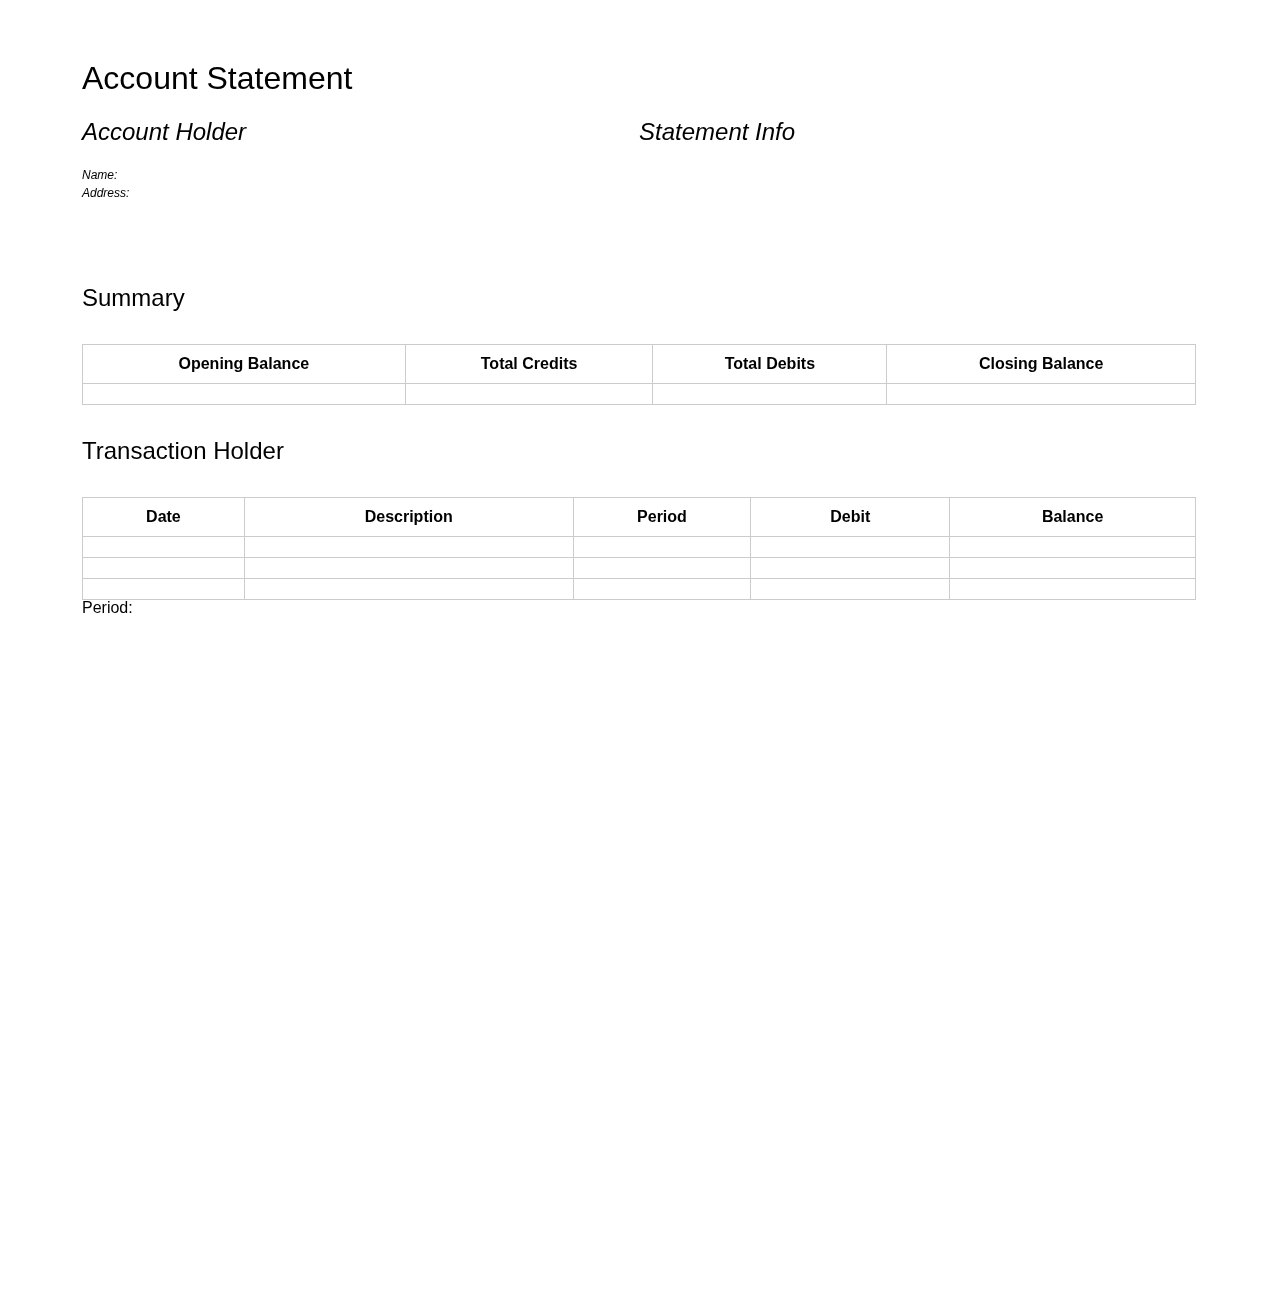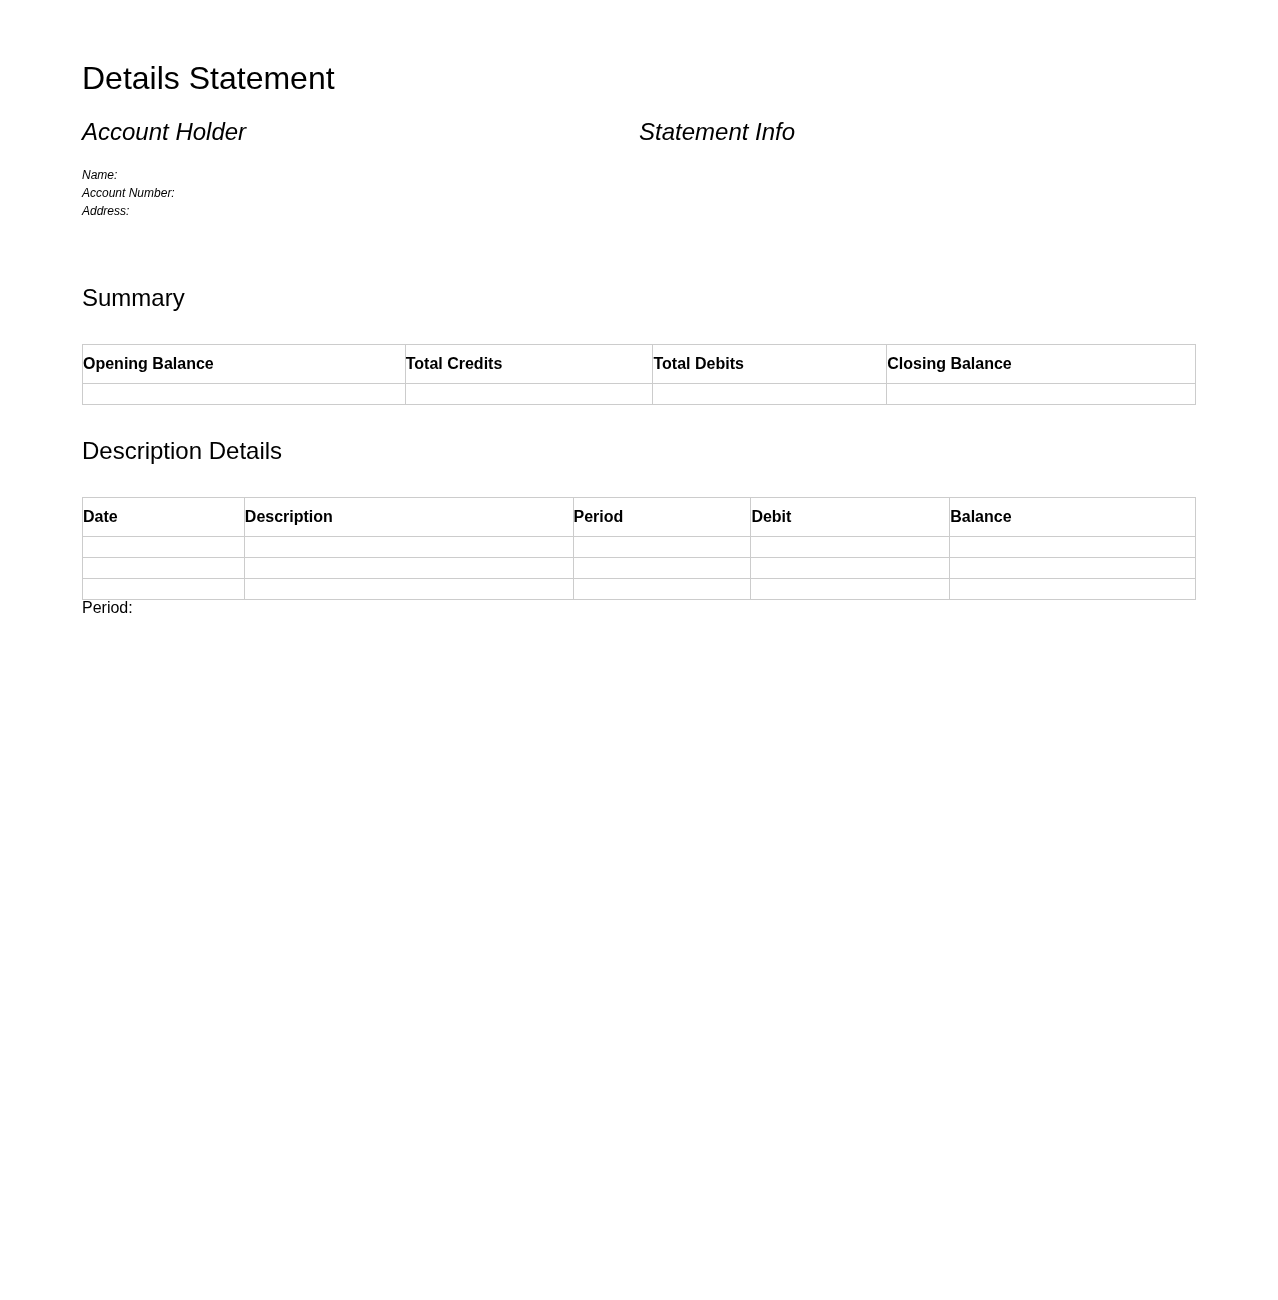"Details Statement" h1 { text: Details -> Account }
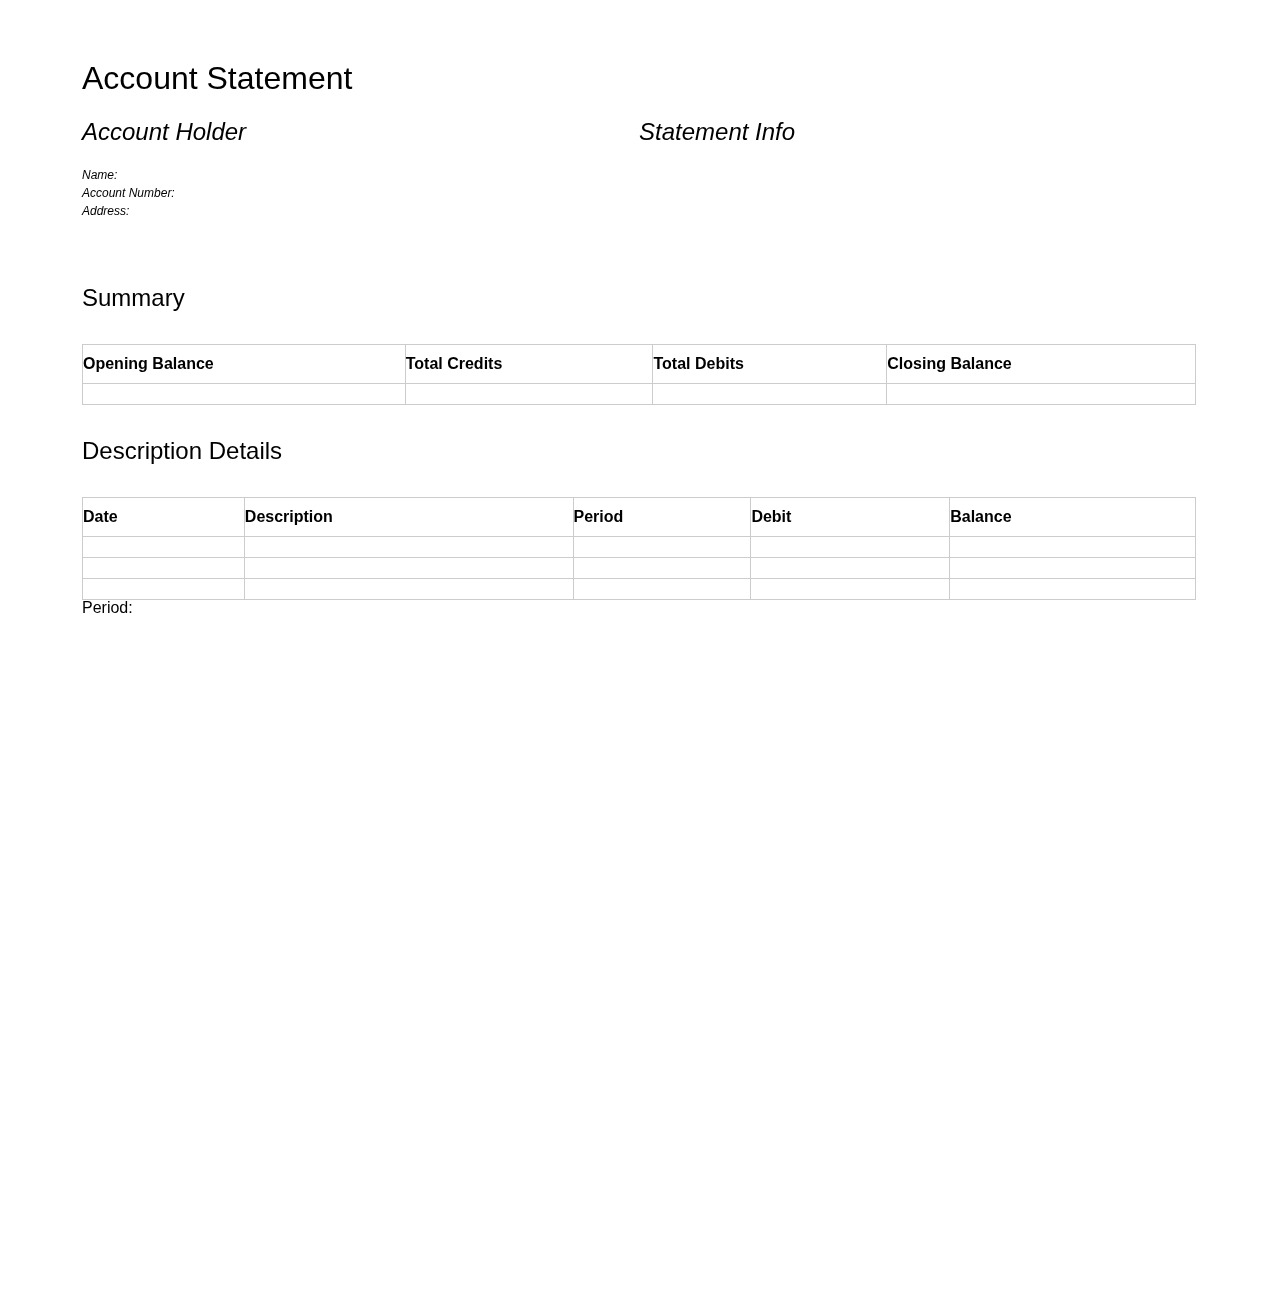"Account Number:" div { html: <div>Account Number:</div> -> none }
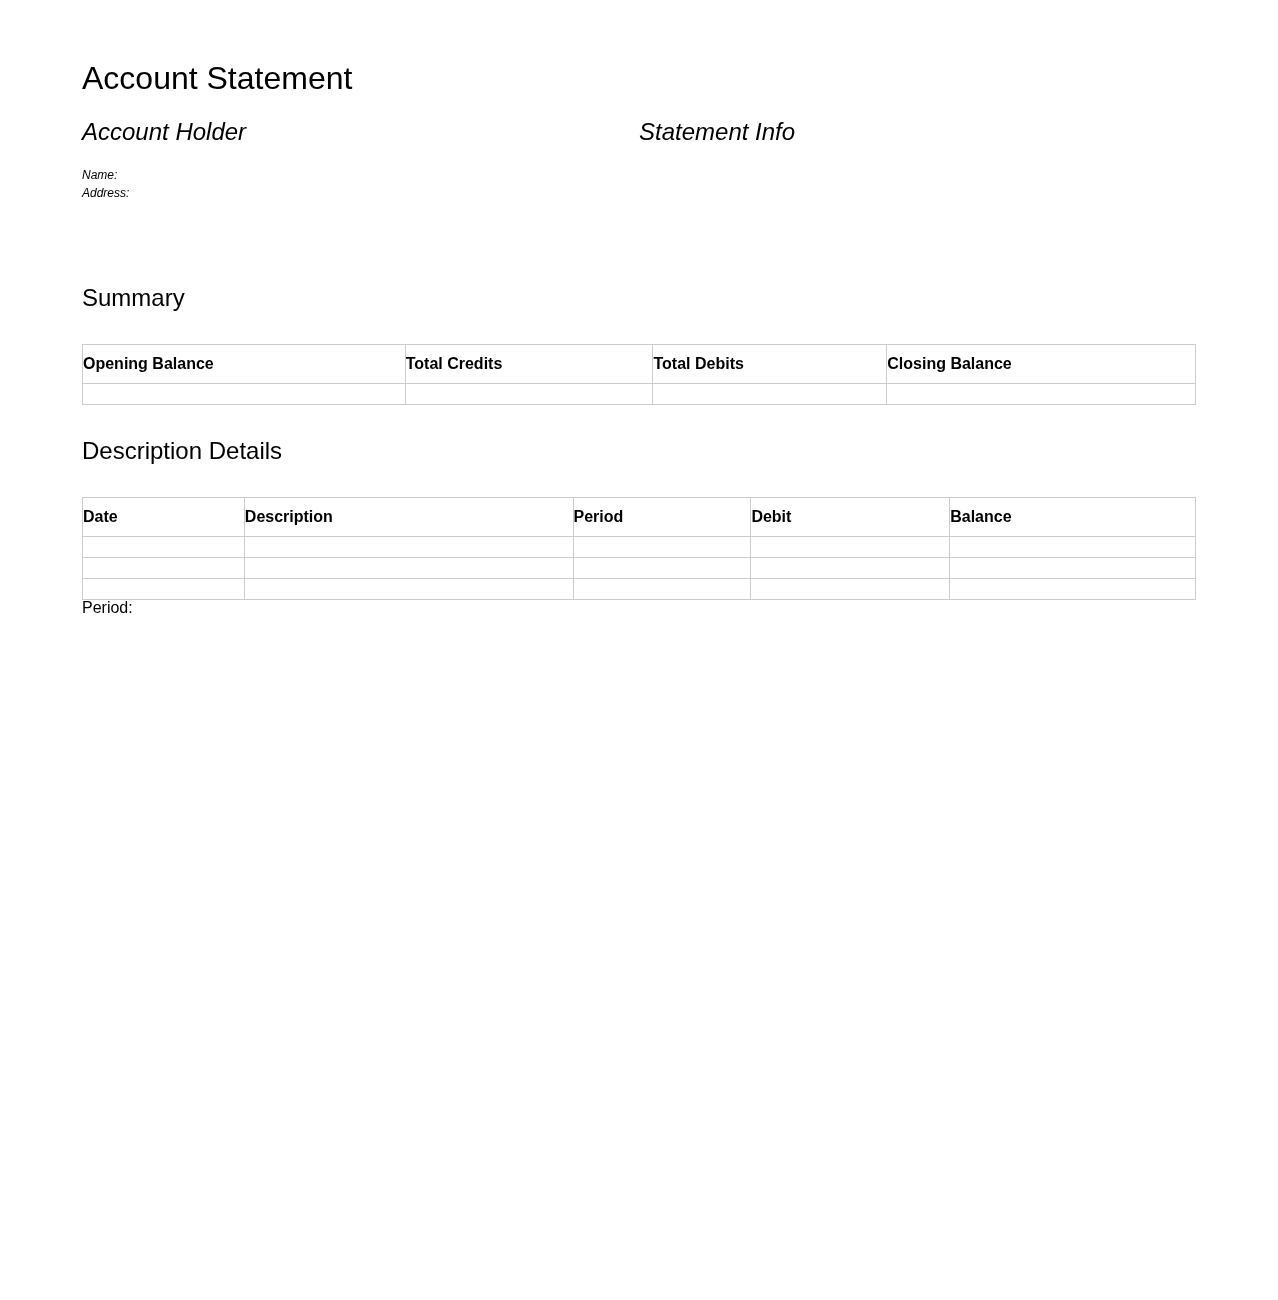"Opening Balance" th, td { padding: 0 0 -> 0 20px; text-align: left -> center }
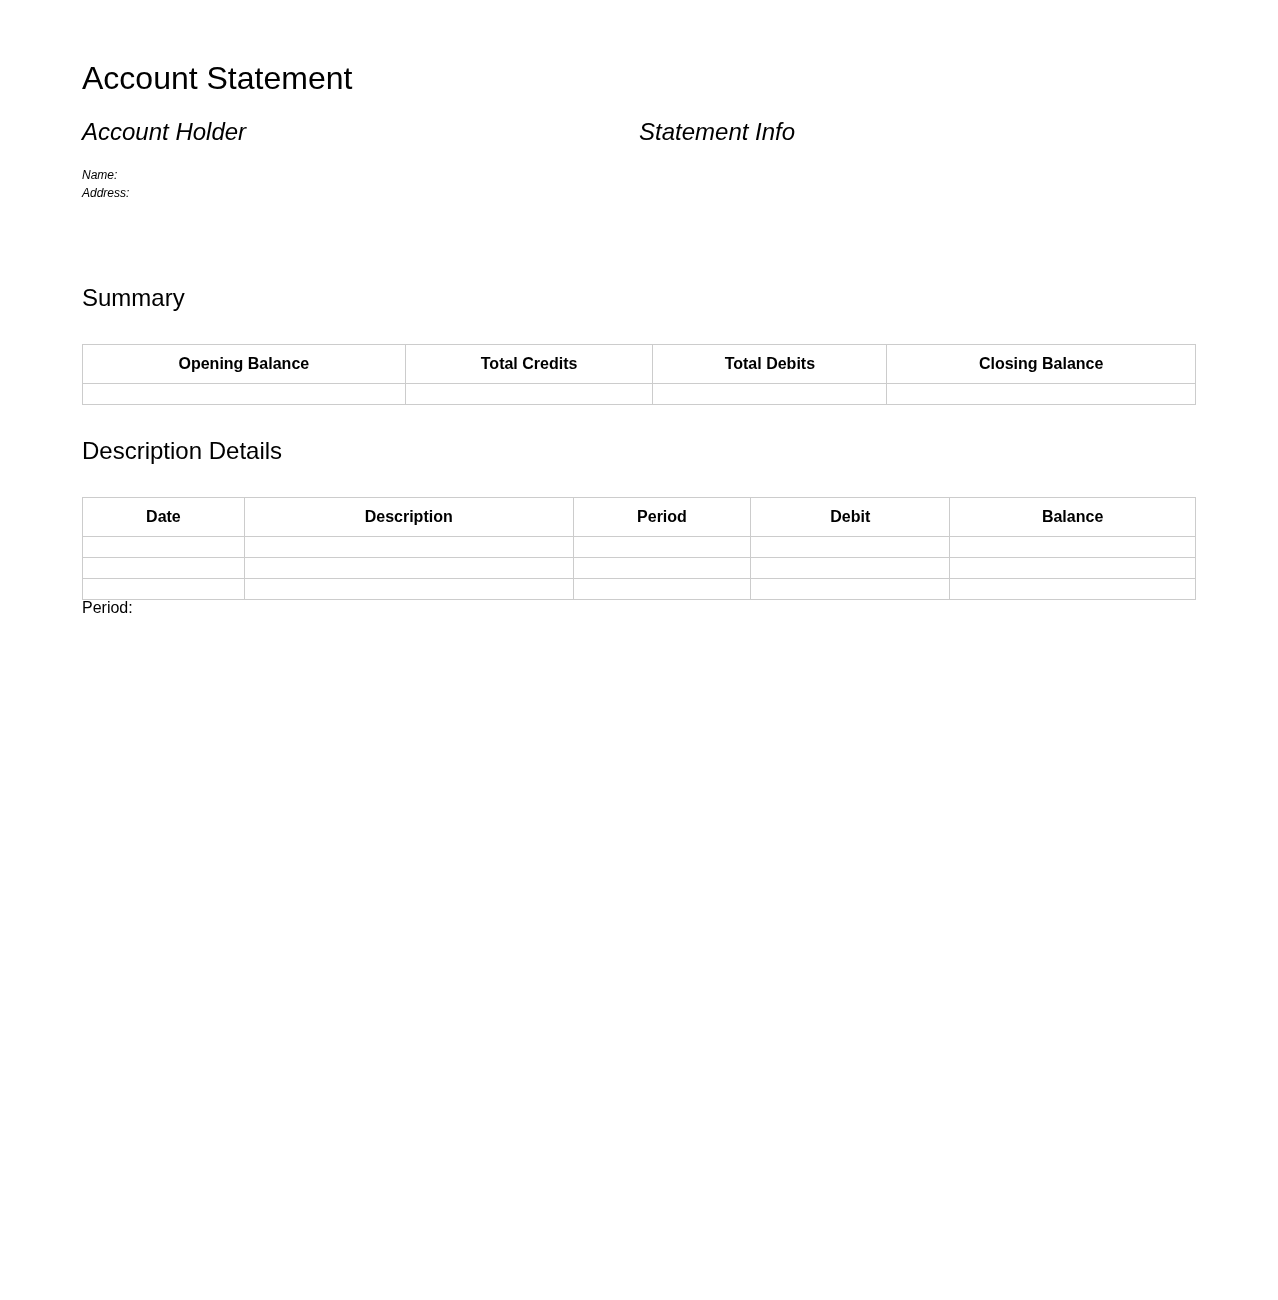"Description Details" h2 { text: Description Details -> Transaction Holder }
